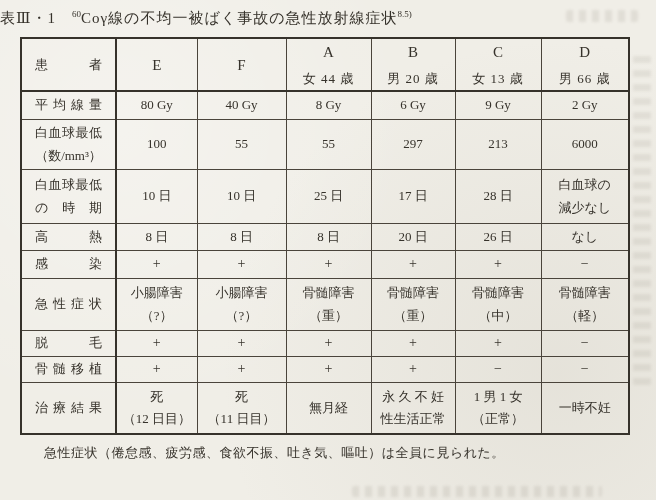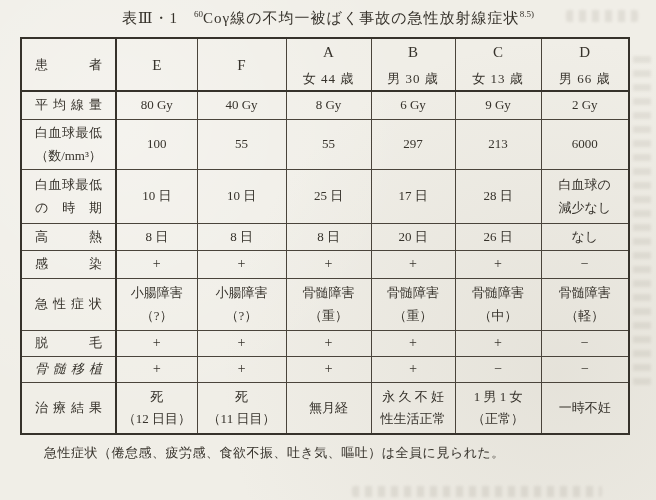"表Ⅲ・1 60Coγ線の不均一被ばく事故の急性放射線症状8.5)" .title { text-align: center -> none }
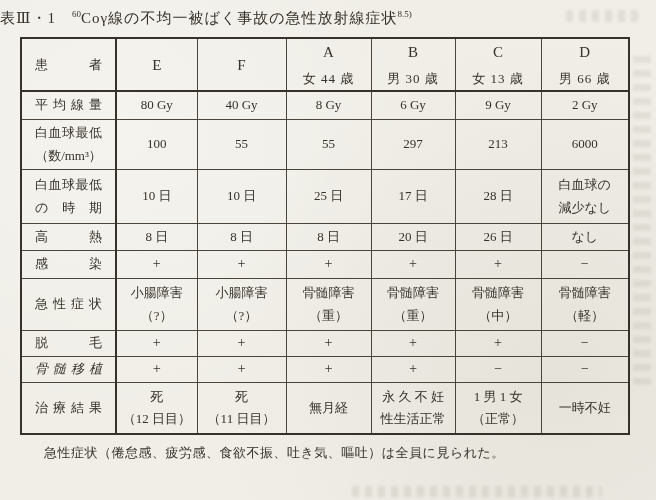"男 30 歳" div.pdetail { text: 30 -> 20 }
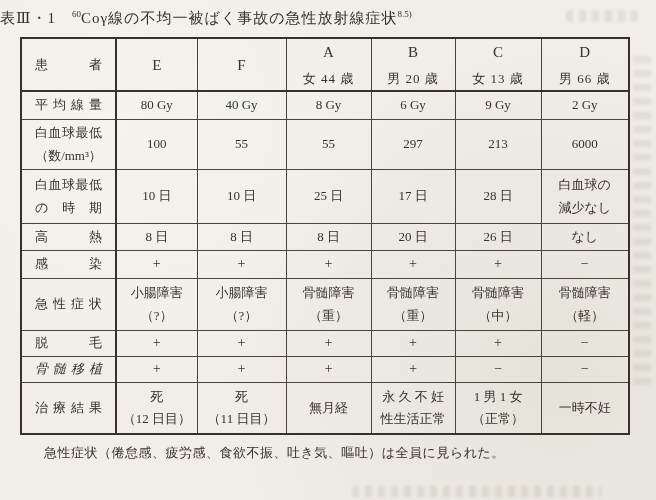"骨 髄 移 植" tr.r-bmt { font-style: italic -> none }
